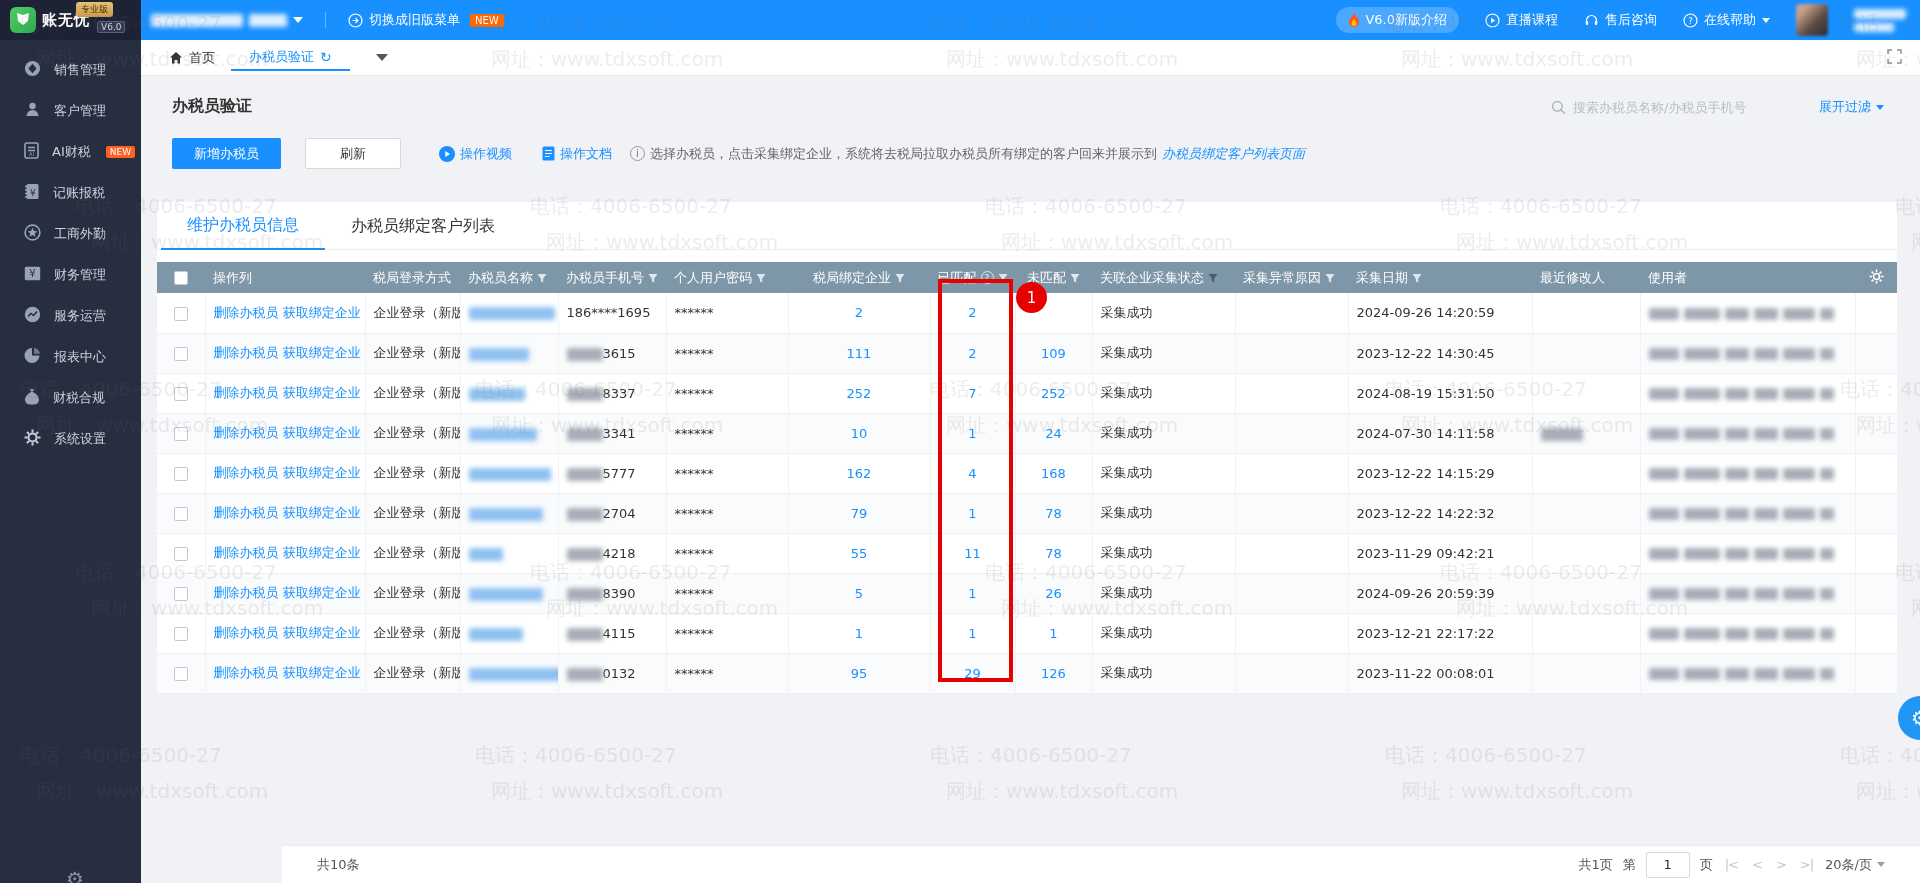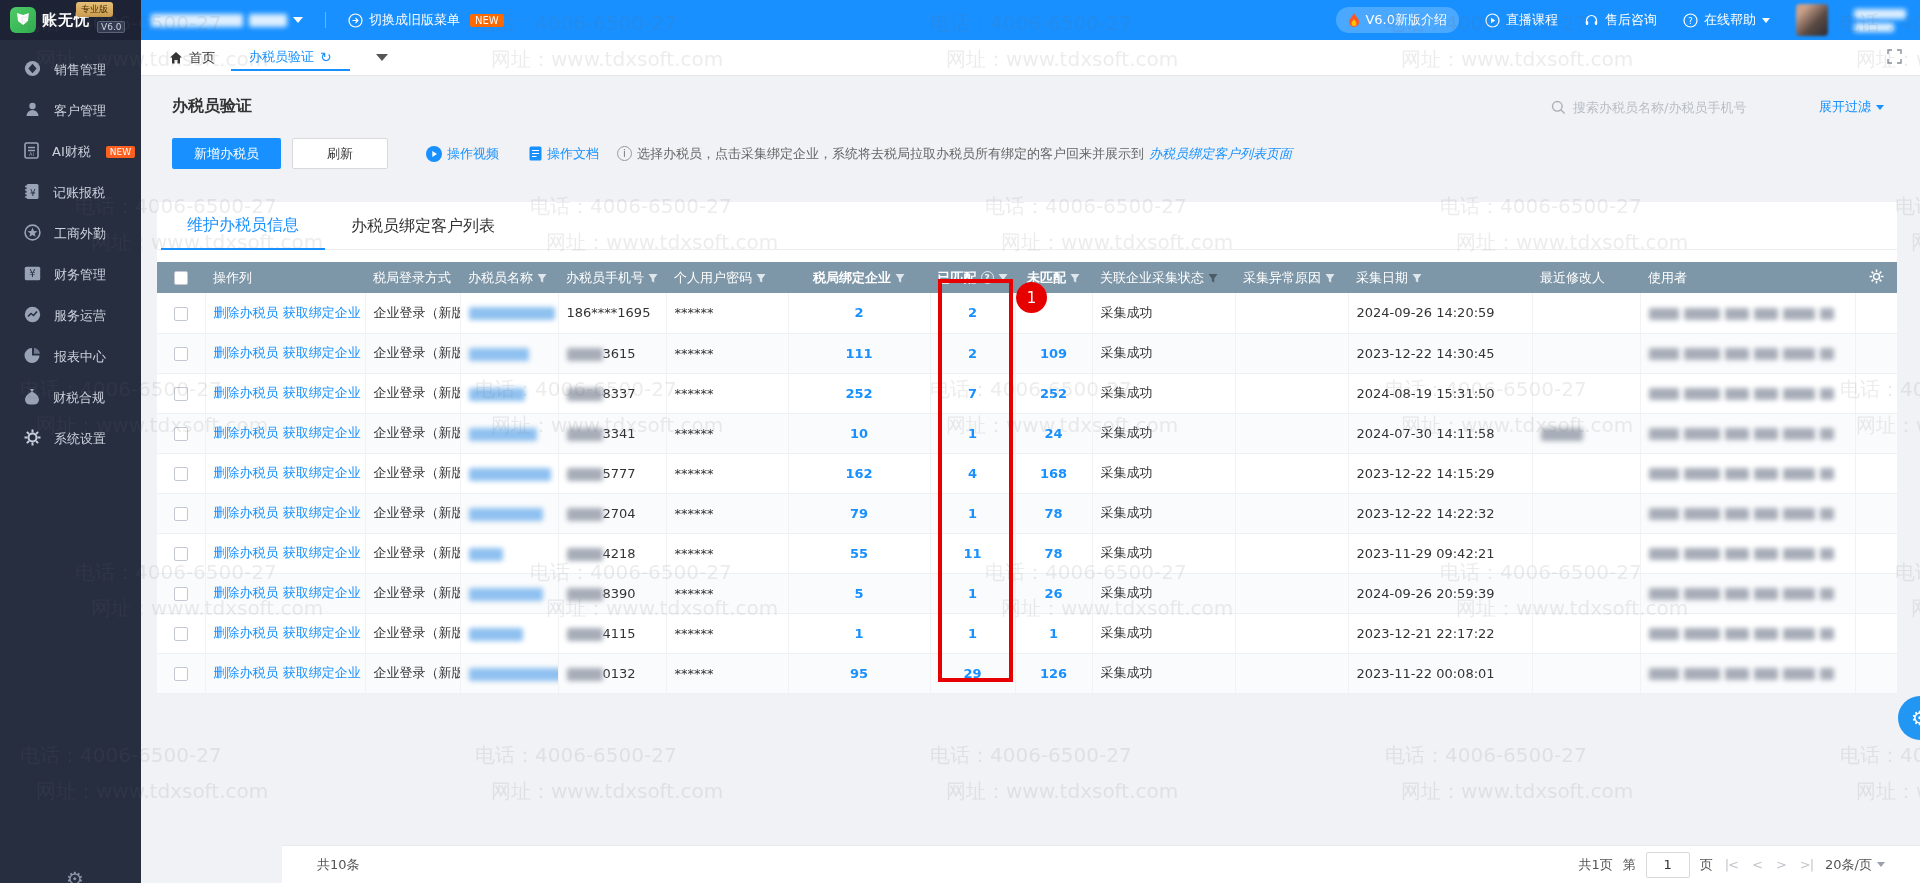"刷新" .btn-plain { margin-left: 11px -> 24px }
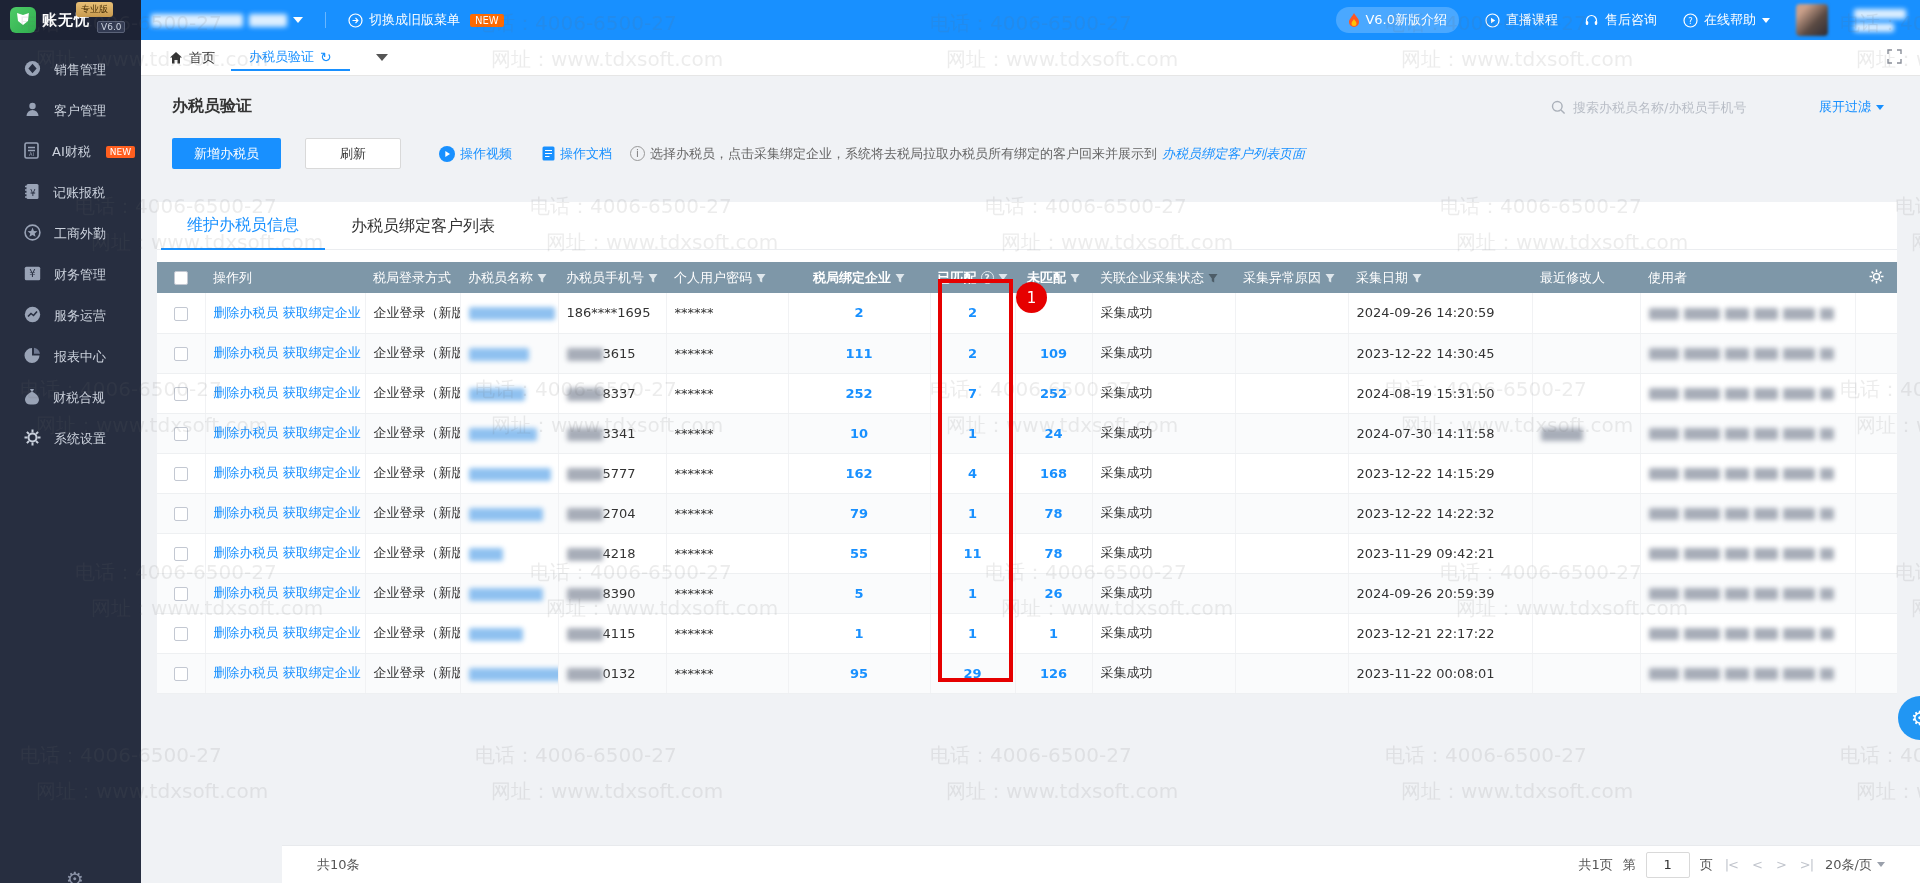"税局绑定企业" table.grid th.c, table.grid td.c { font-weight: bold -> none }
